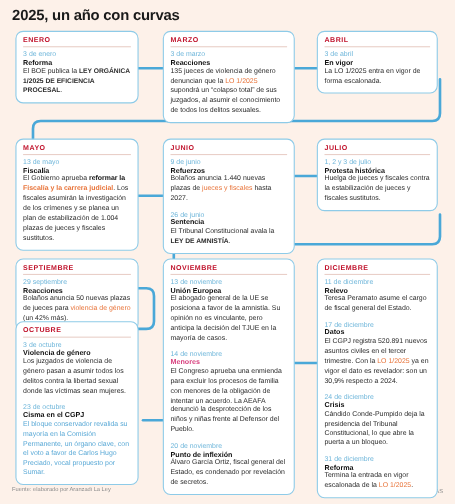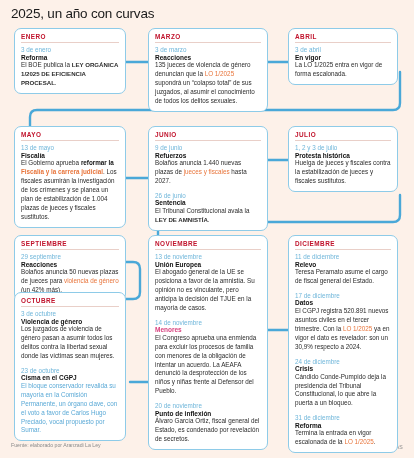"2025, un año con curvas" .title { font-weight: normal -> bold }
